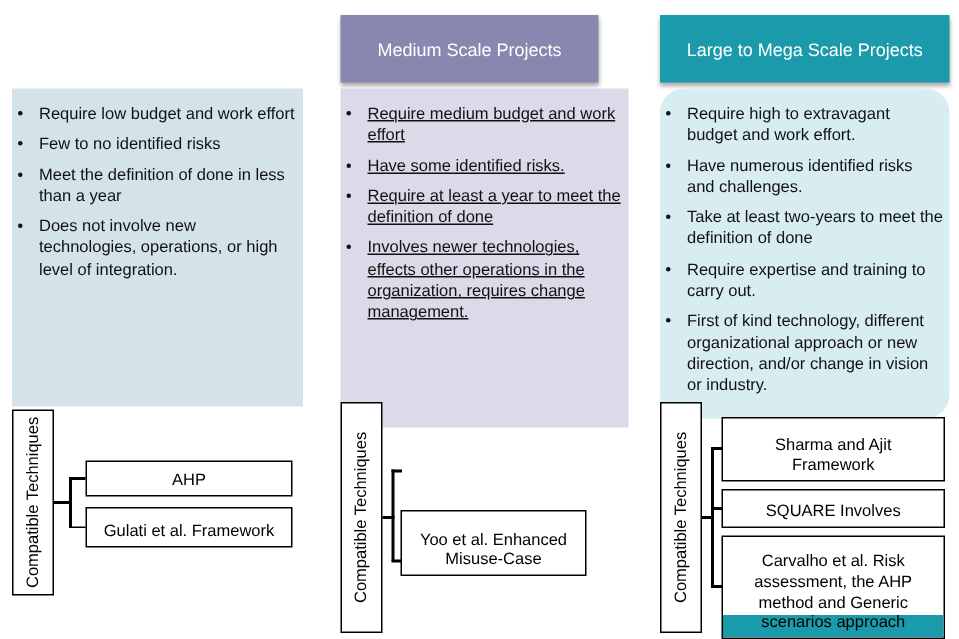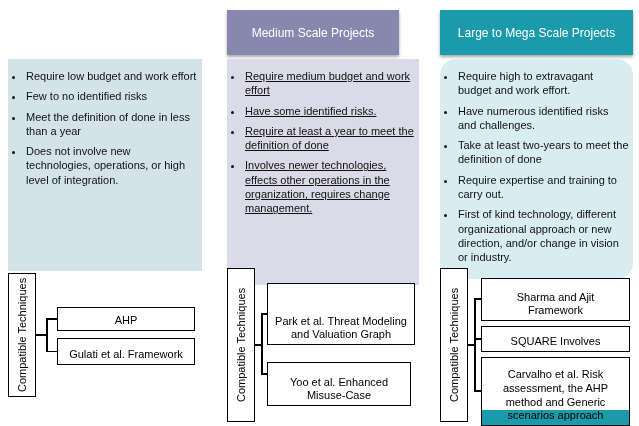"Park et al. Threat Modeling" div.tbox { html: <div> <span>Park et al. Threat Modeling and Valuation Graph</span> </div> -> none }
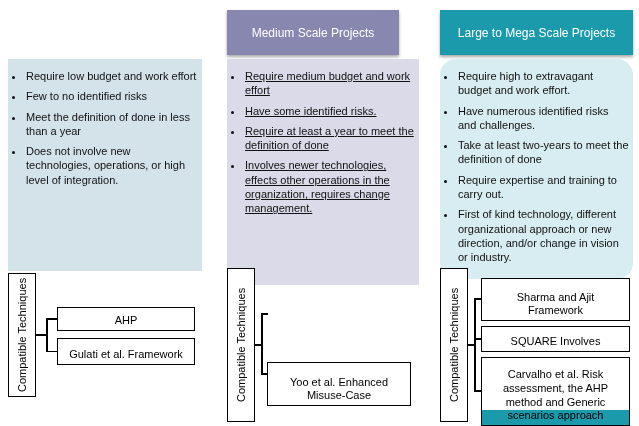"Yoo et al. Enhanced Misuse-Case" div.tbox { top: 362px -> 340px; width: 144px -> 124px }
